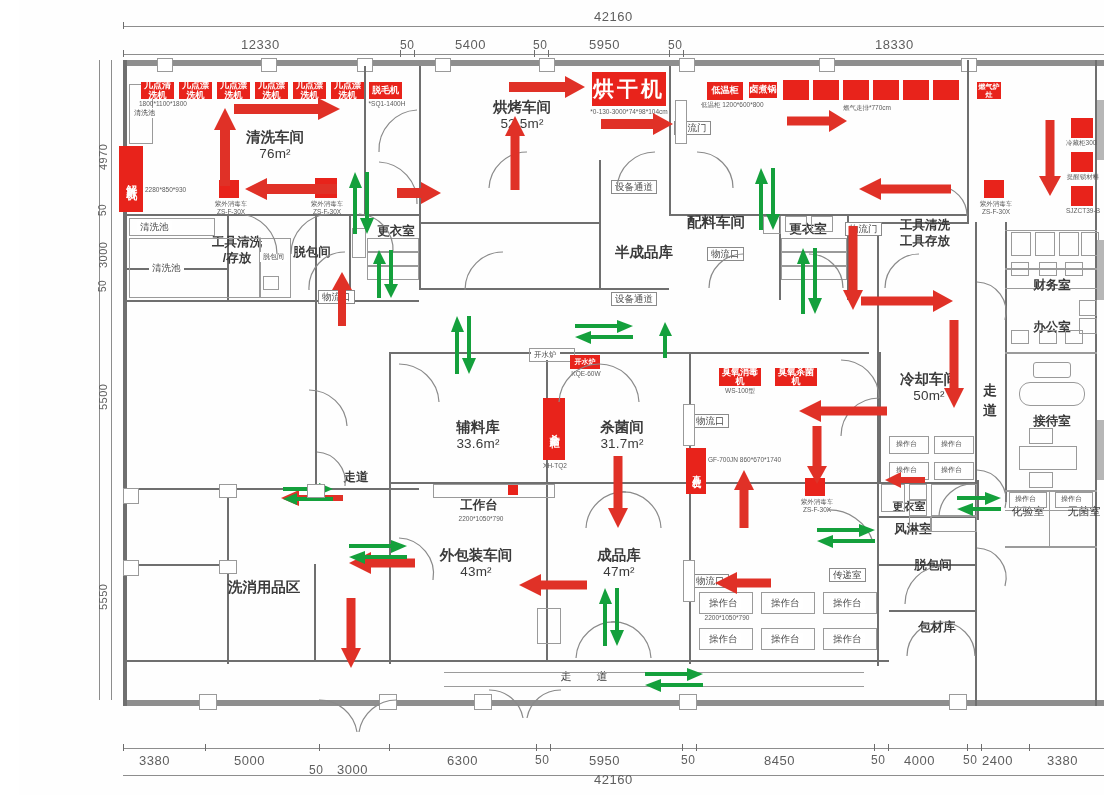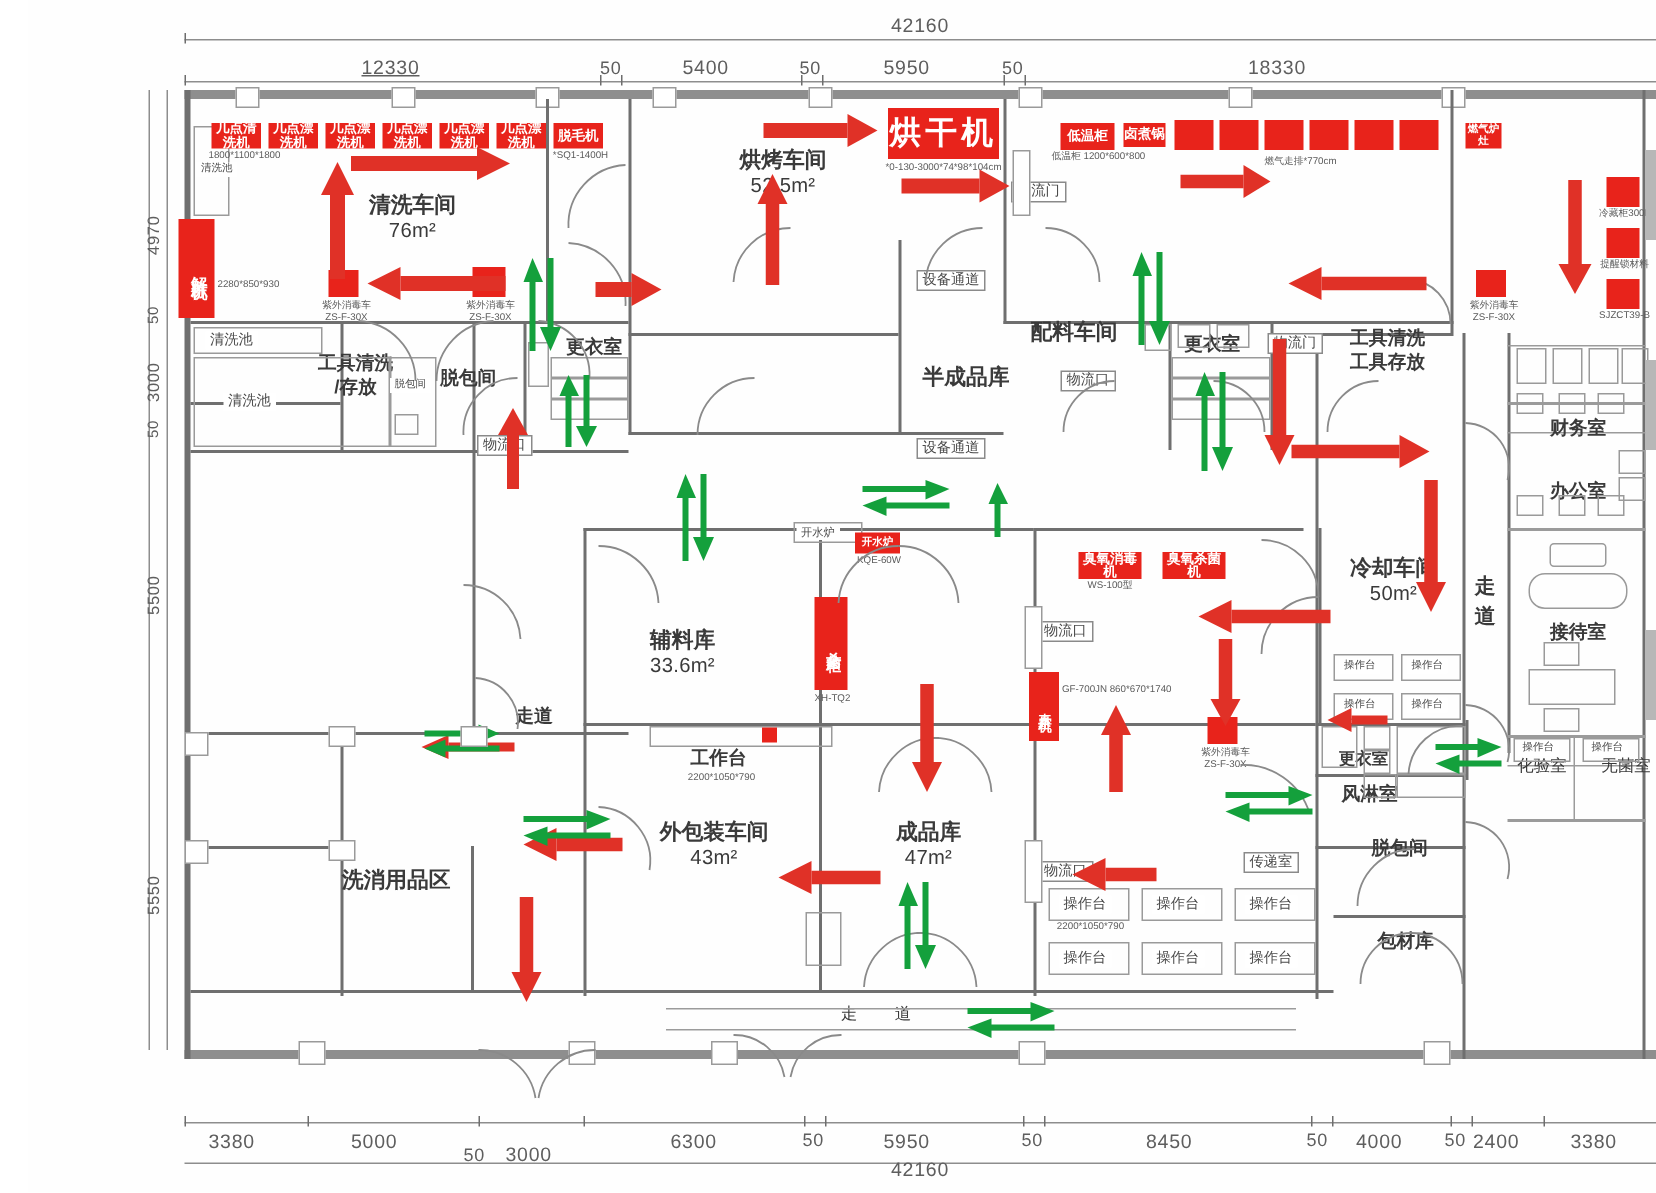"12330" div.dimtxt { text-decoration: underline -> none }
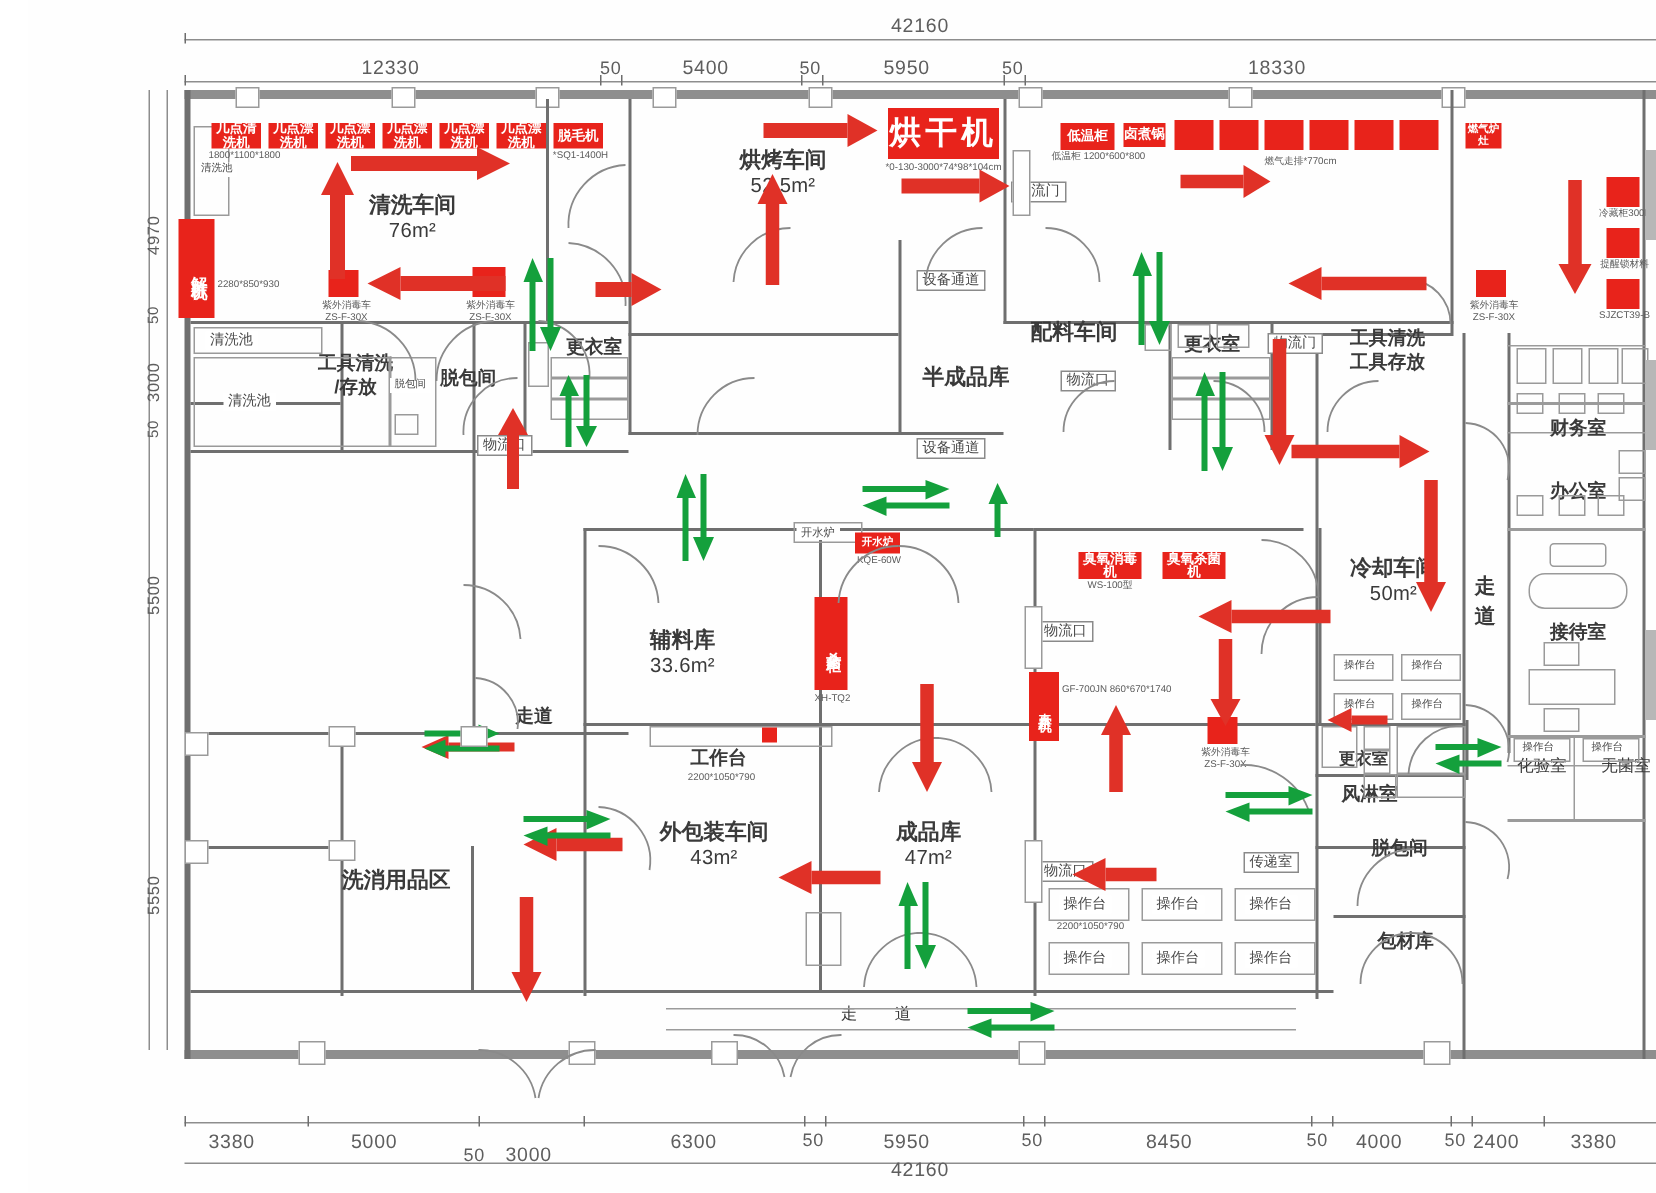"18330" div.dimtxt { left: 813px -> 856px }
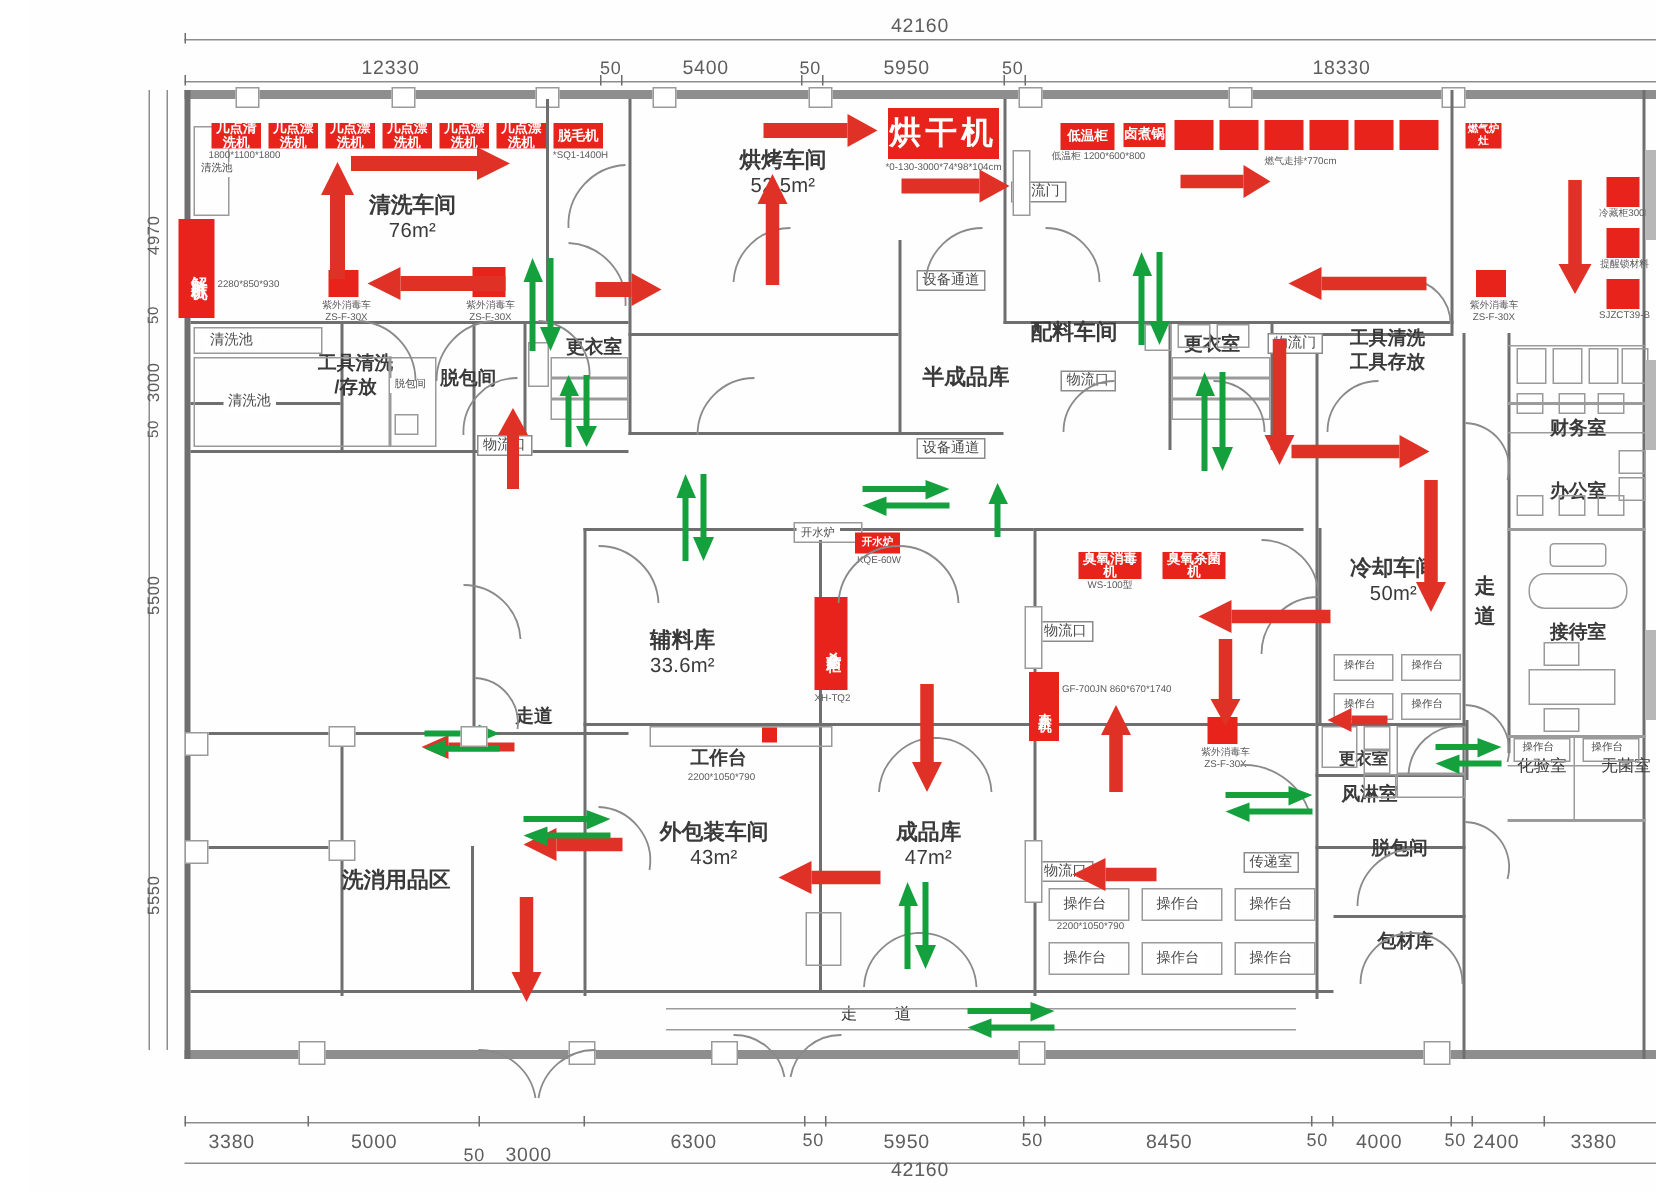"辅料库" div.rlabel { left: 381px -> 404px }
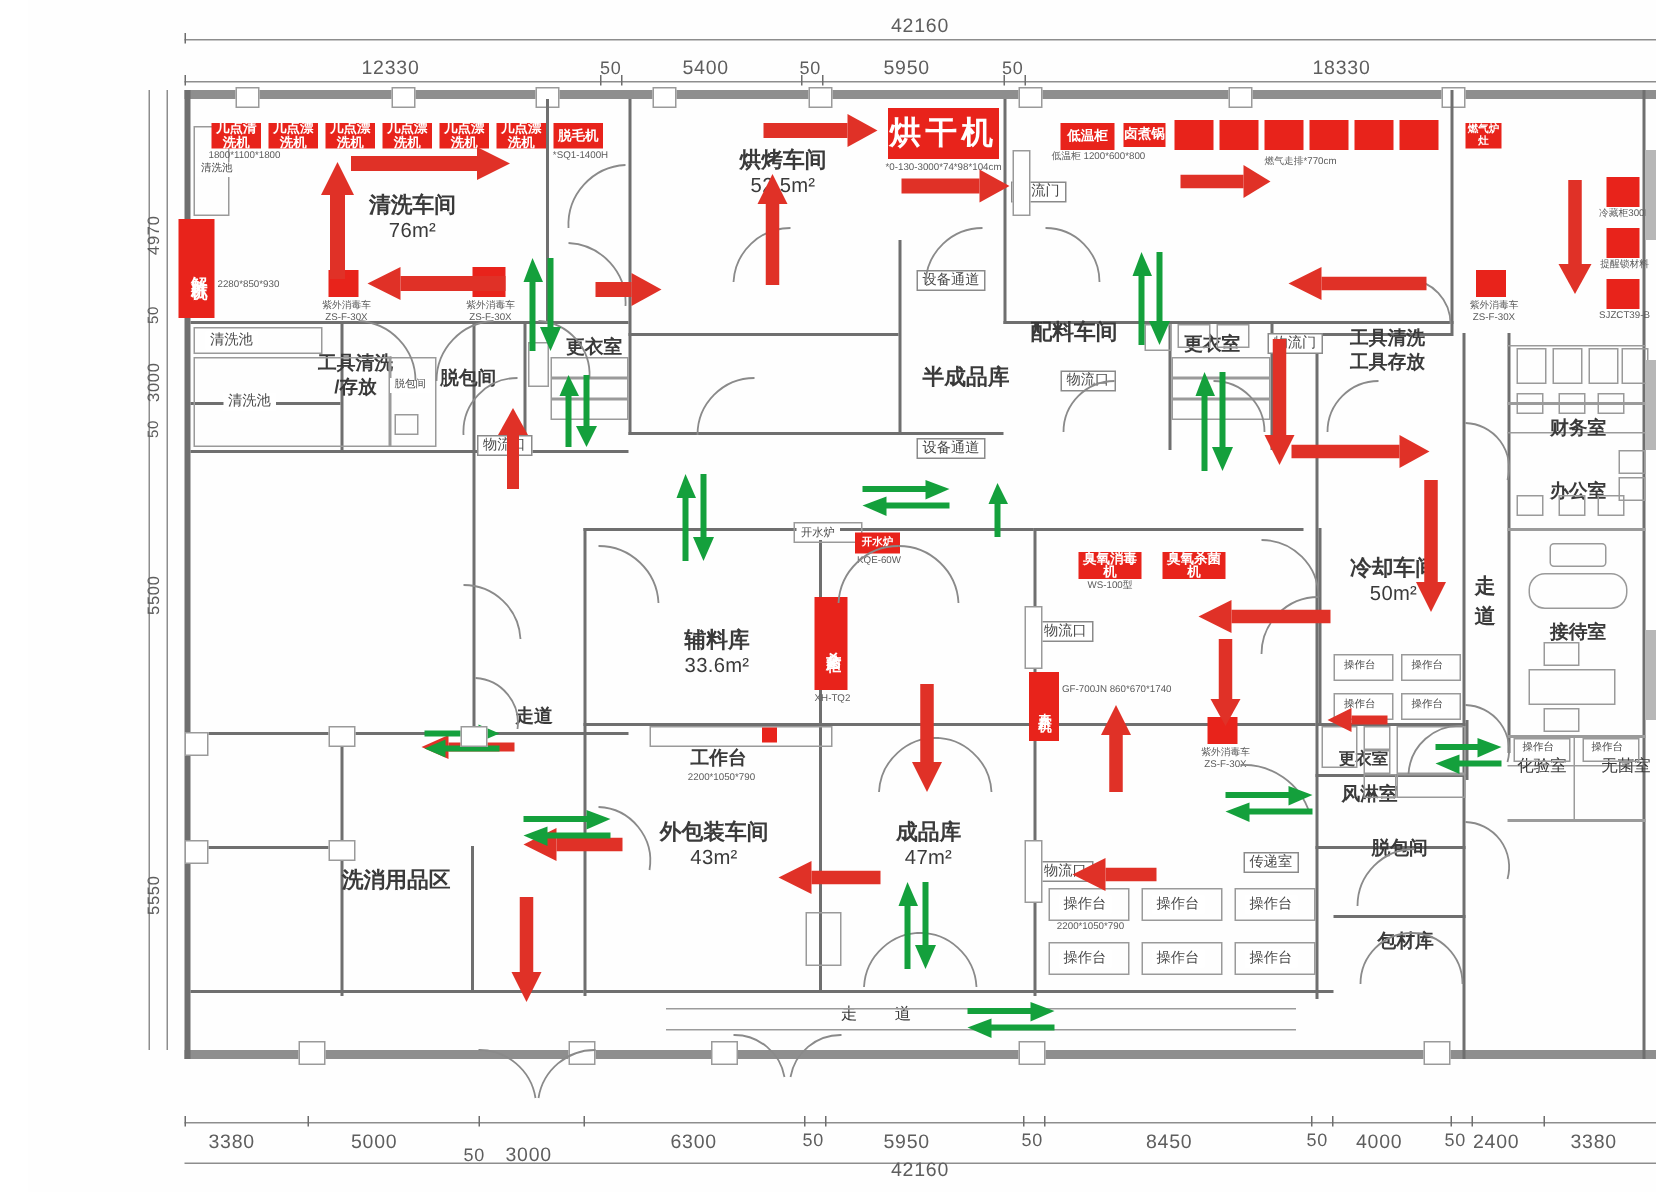"杀菌间" div.rlabel { html: none -> <div> <span>杀菌间</span> <span>31.7m²</span> </div> }
